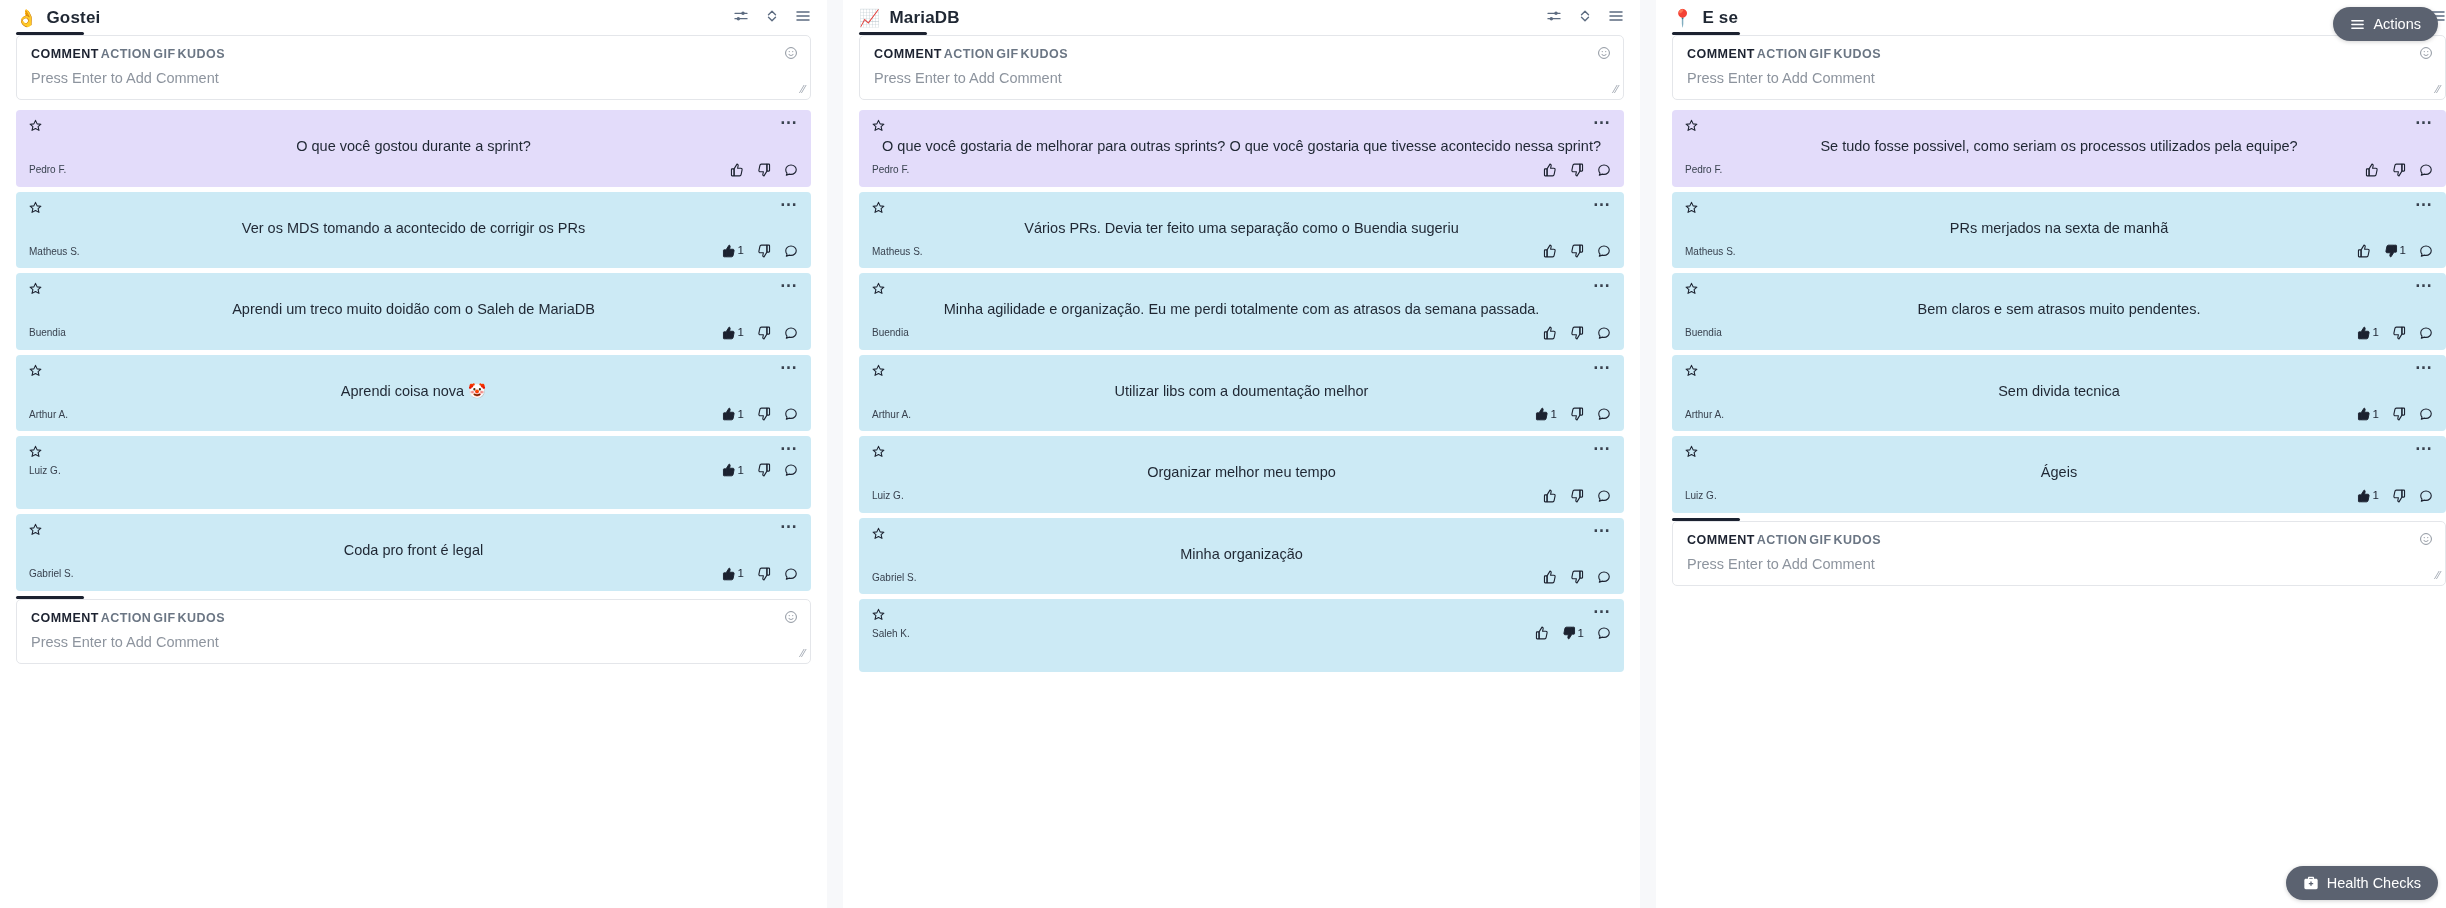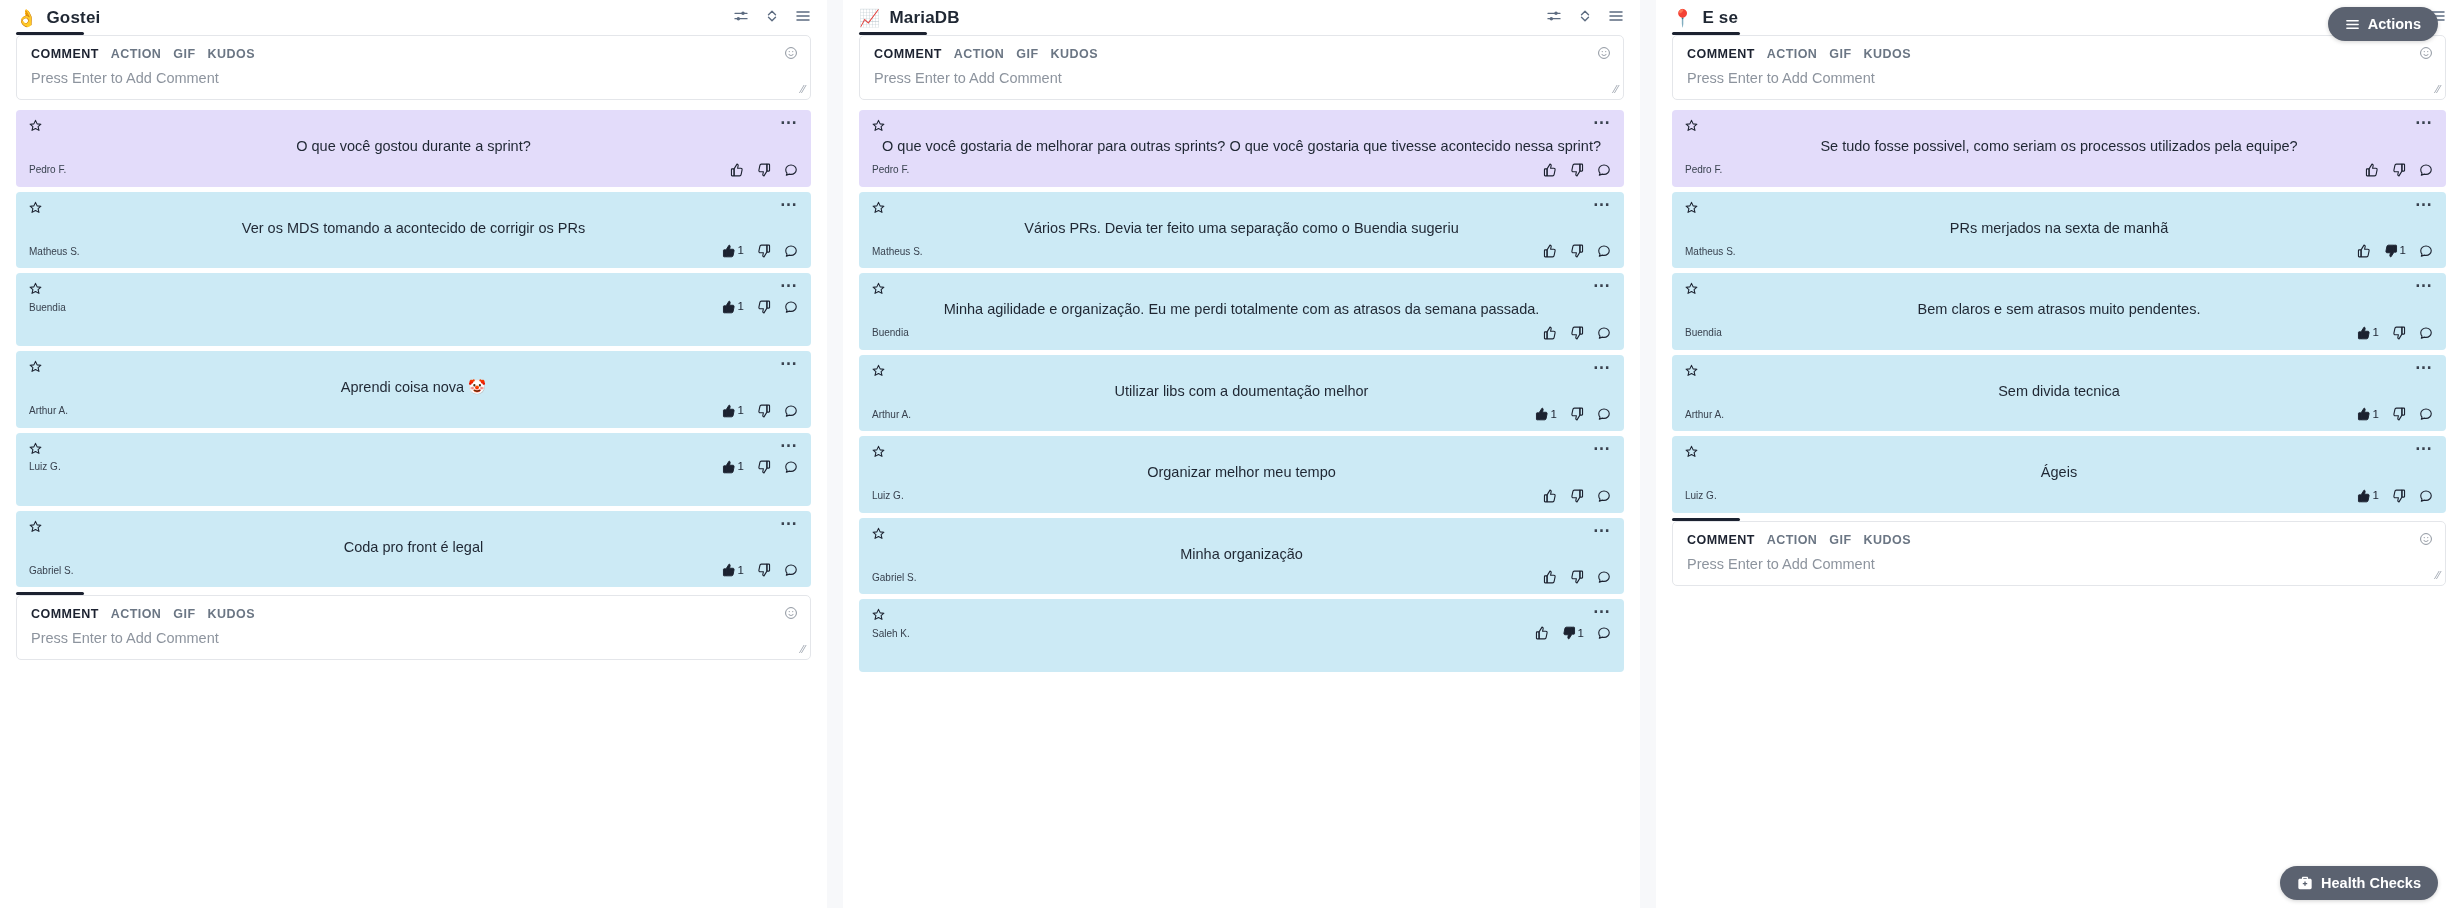"Actions" .fab { font-weight: bold -> normal }
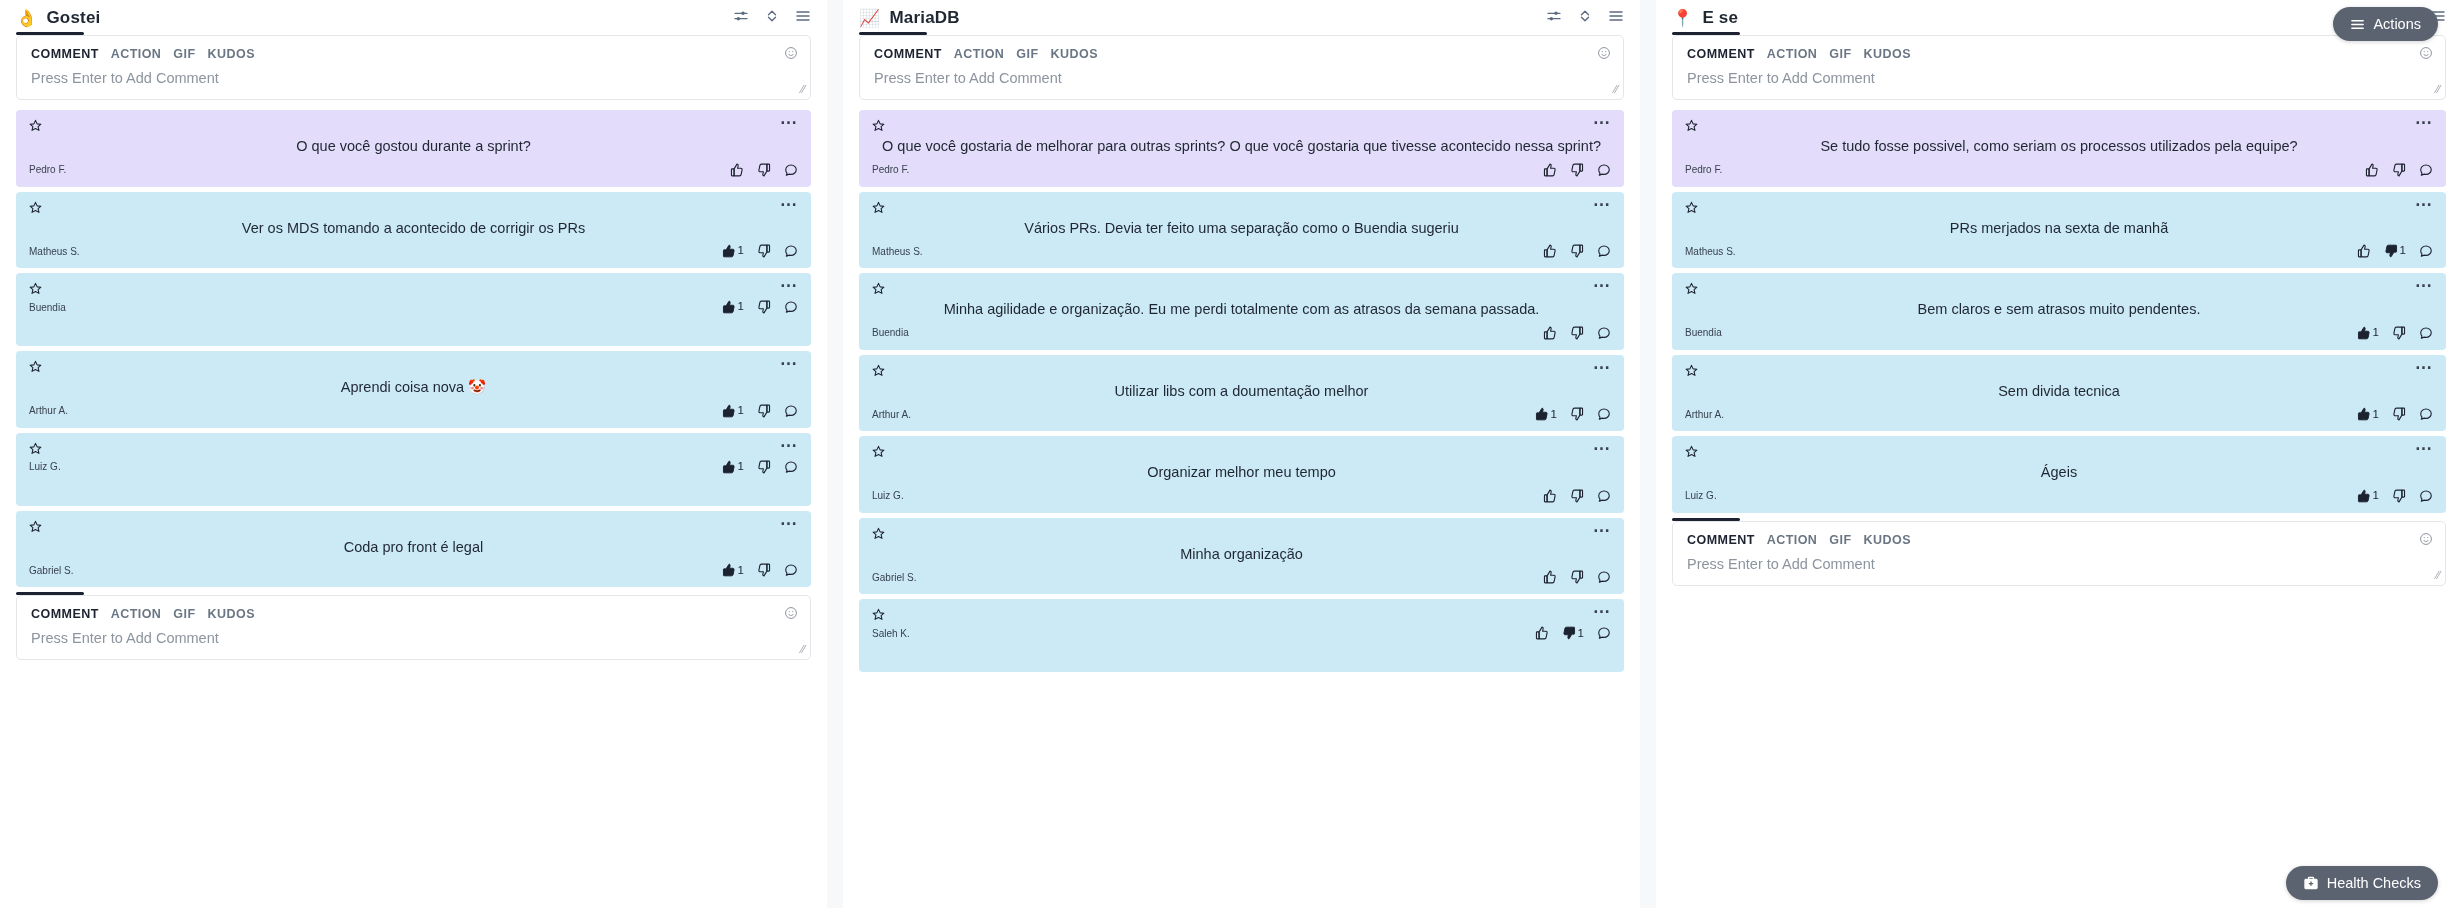"COMMENT" .composer-tabs { gap: 12px -> 2px }
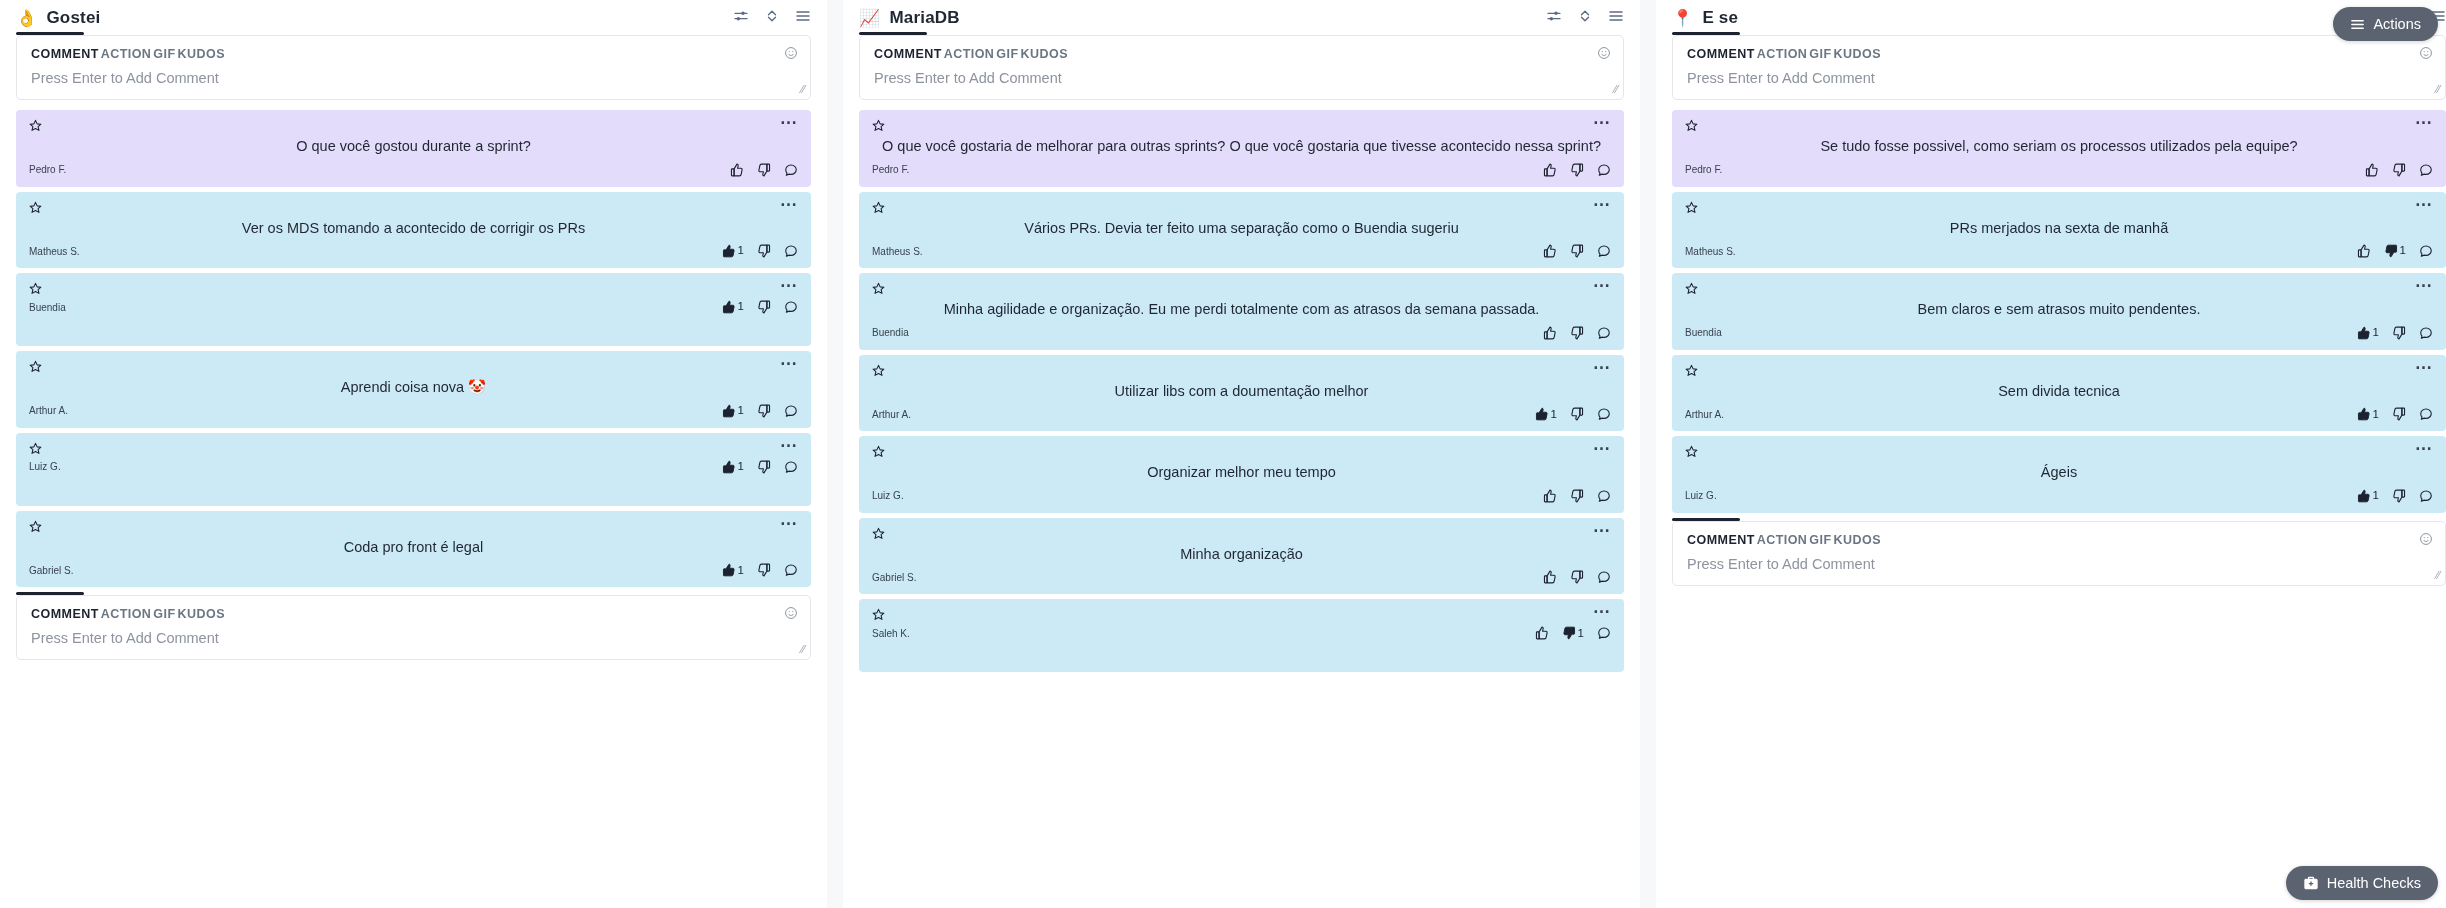"Aprendi um treco muito doidão" div.card-text { html: none -> <div>Aprendi um treco muito doidão com o Saleh de MariaDB</div> }
